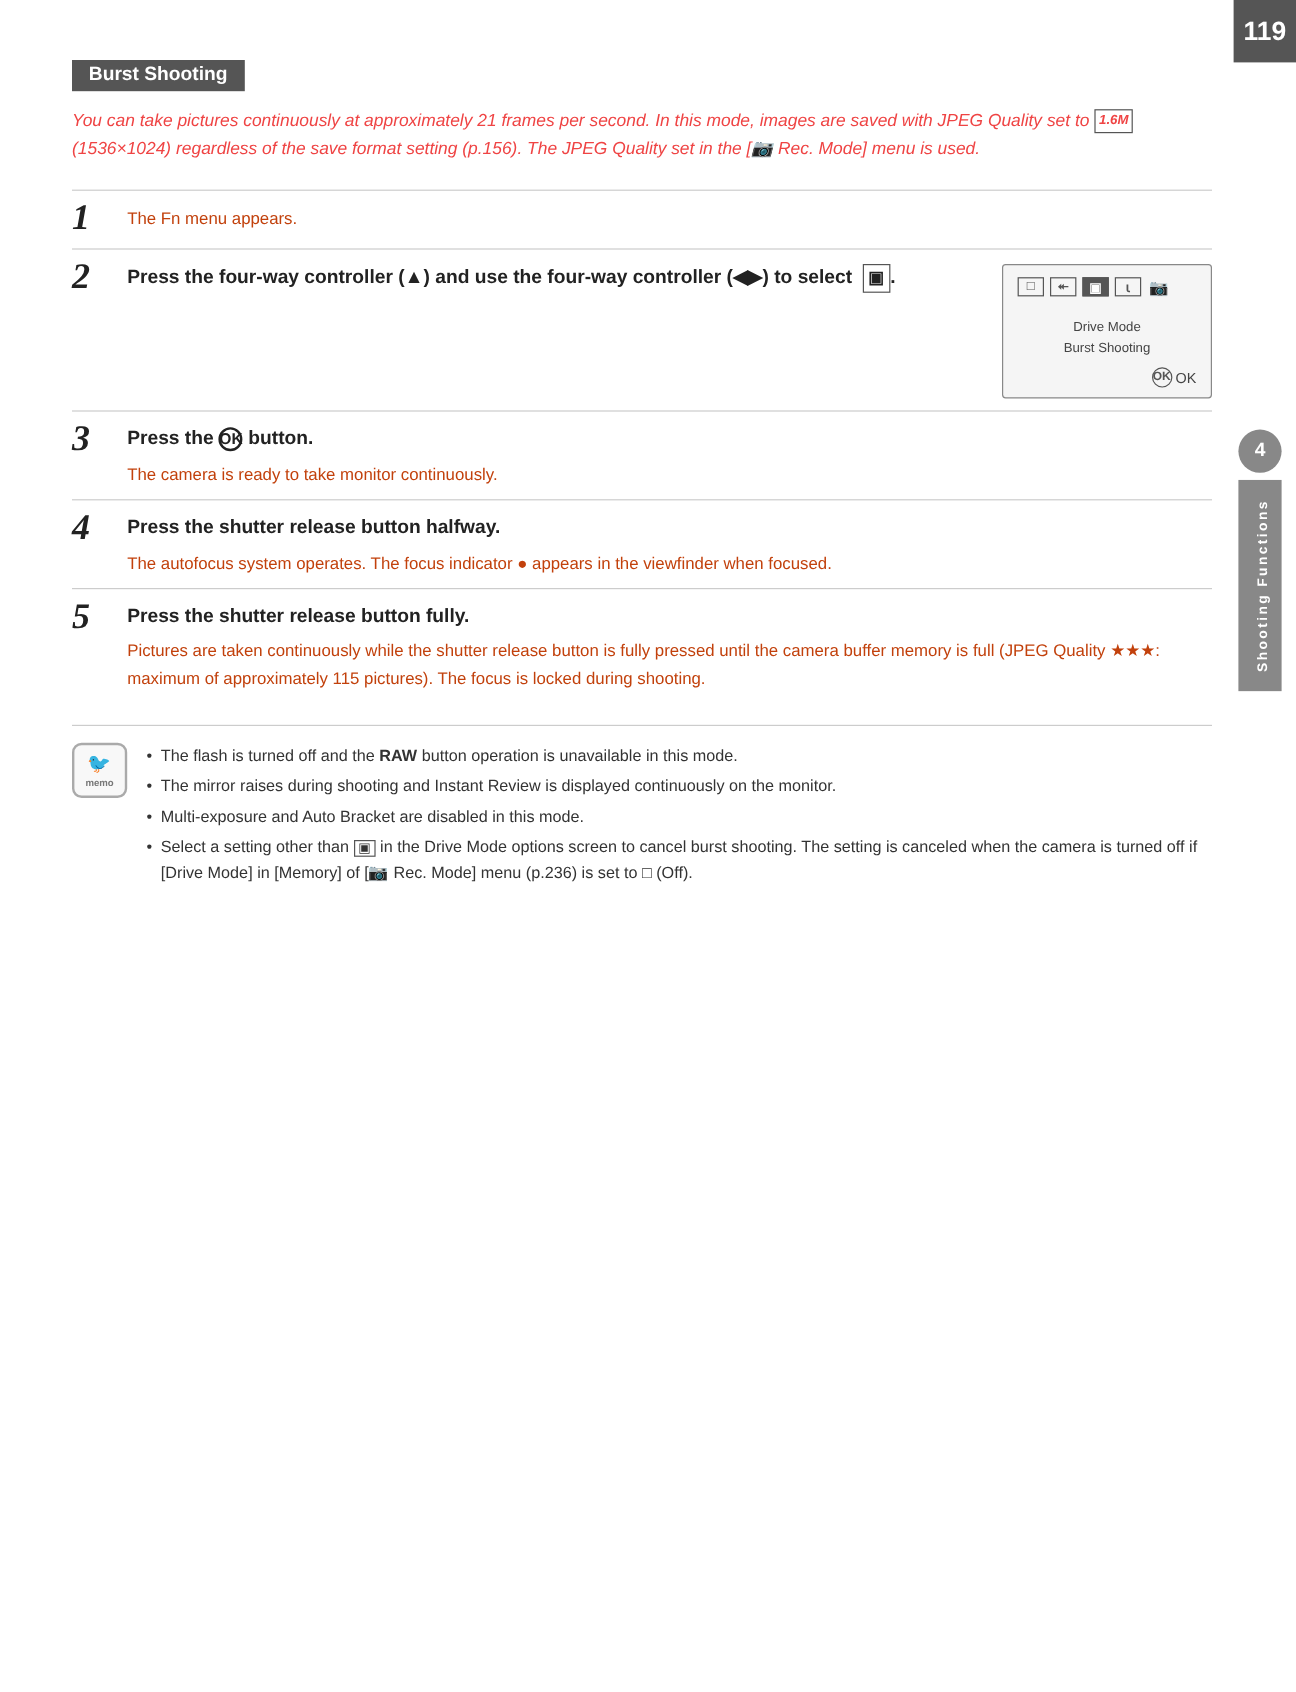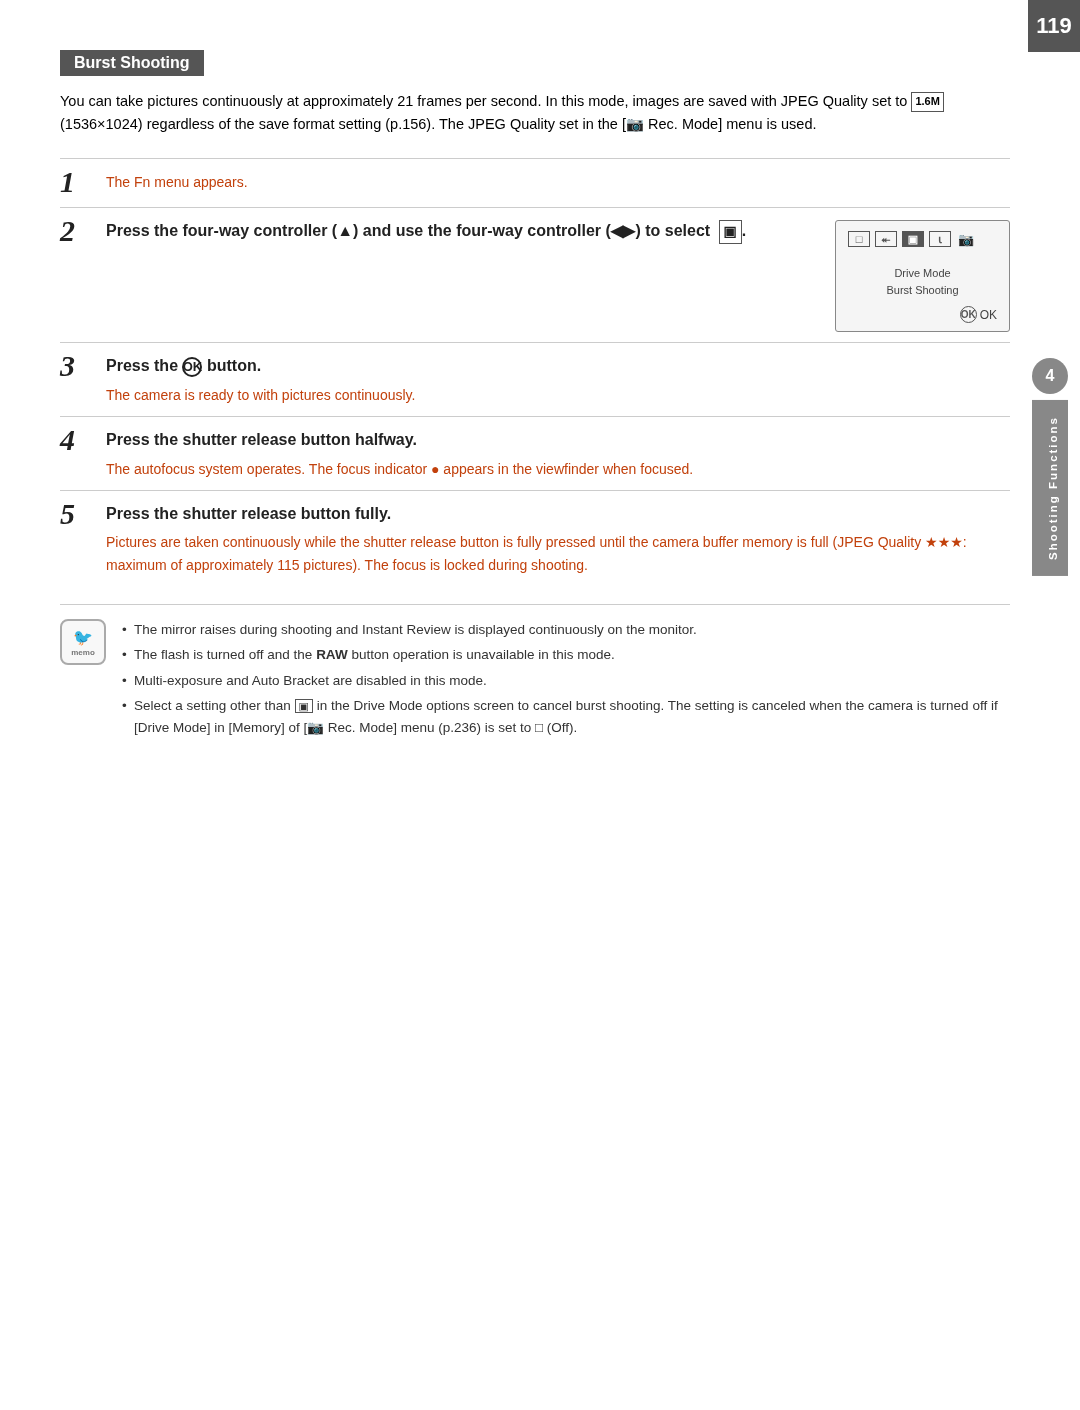"You can take pictures continuously" .intro-text { color: #000000 -> #ef4444; font-style: none -> italic }
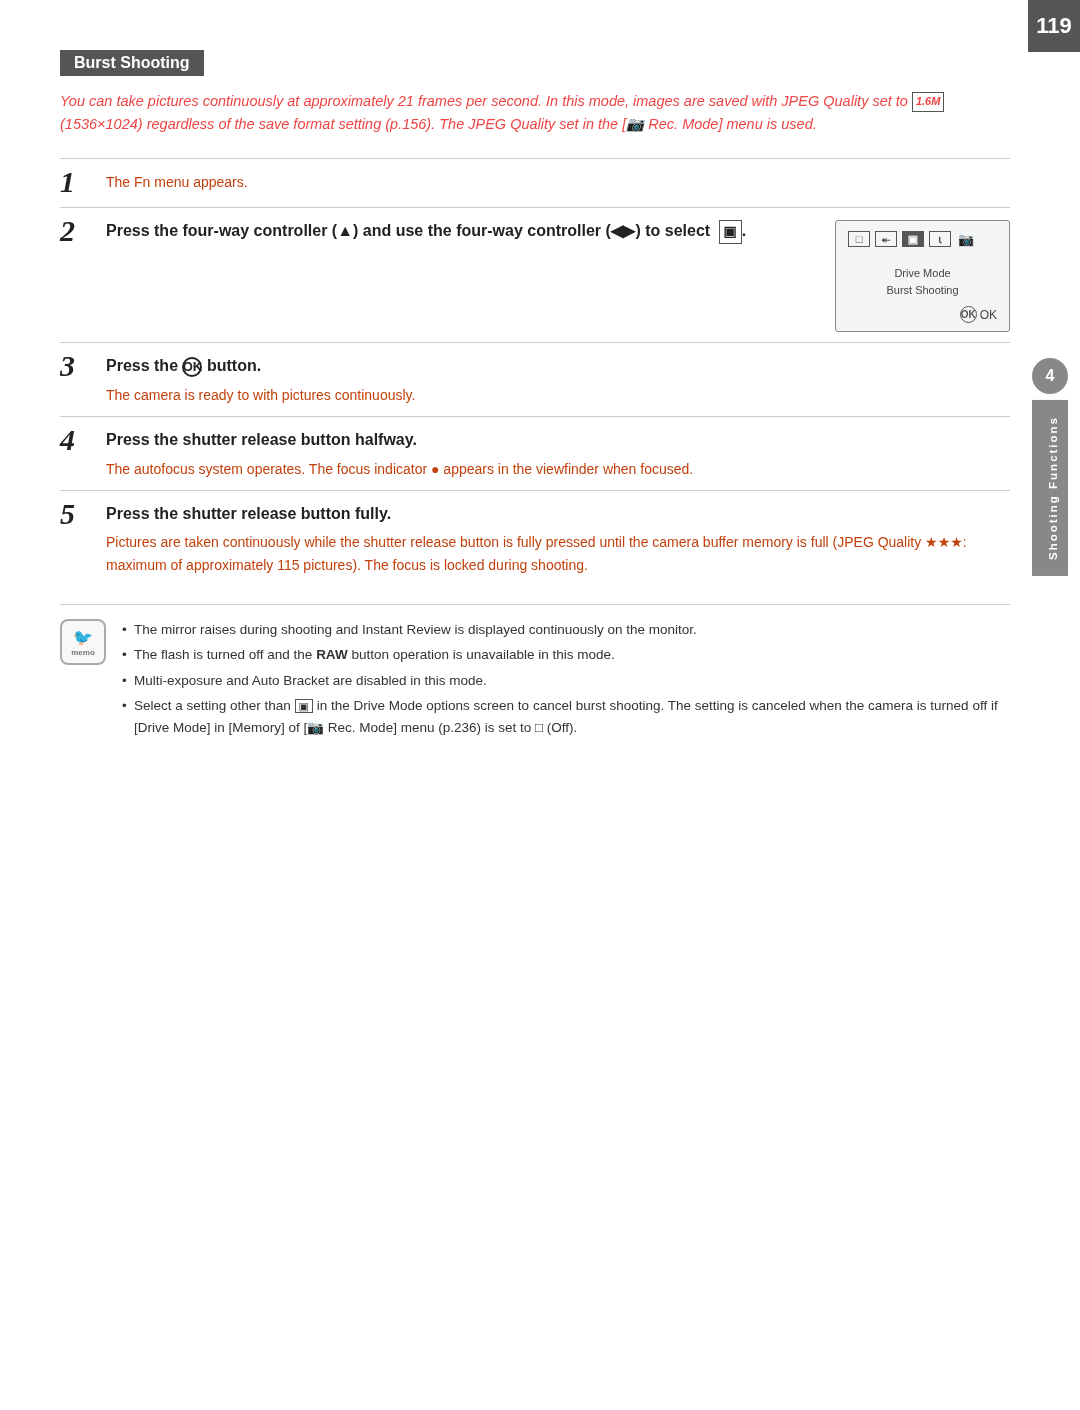"The camera is ready to" div.step-body { text: with pictures -> take monitor }
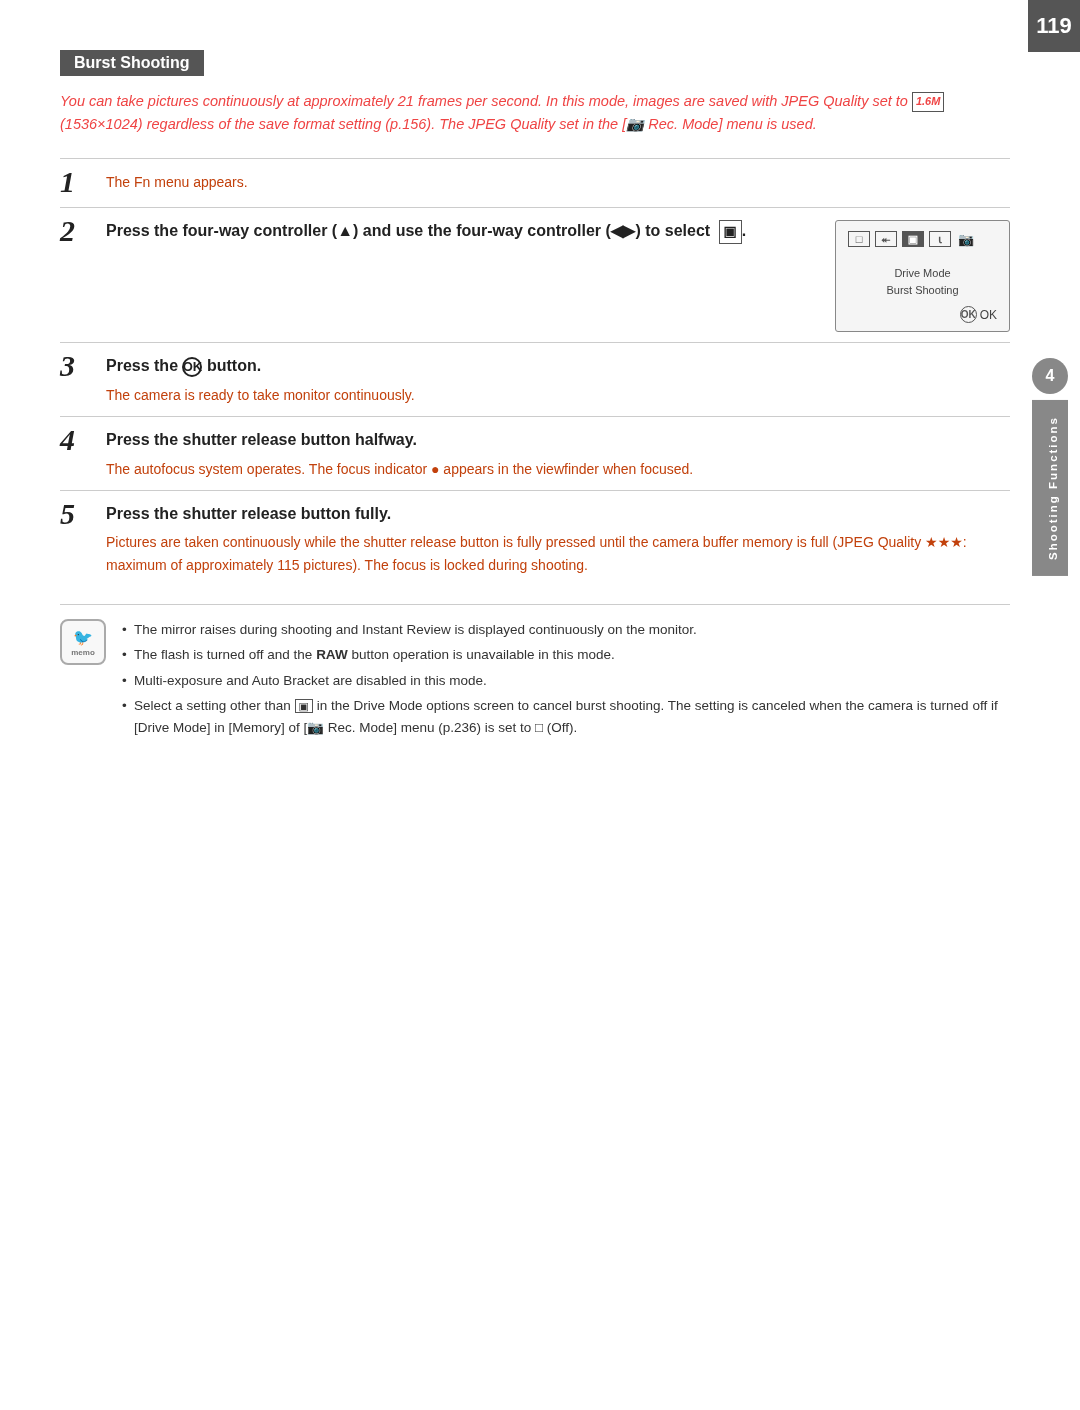"The mirror raises during shooting" li { order: before "The flash is turned off" -> after "The flash is turned off" }
